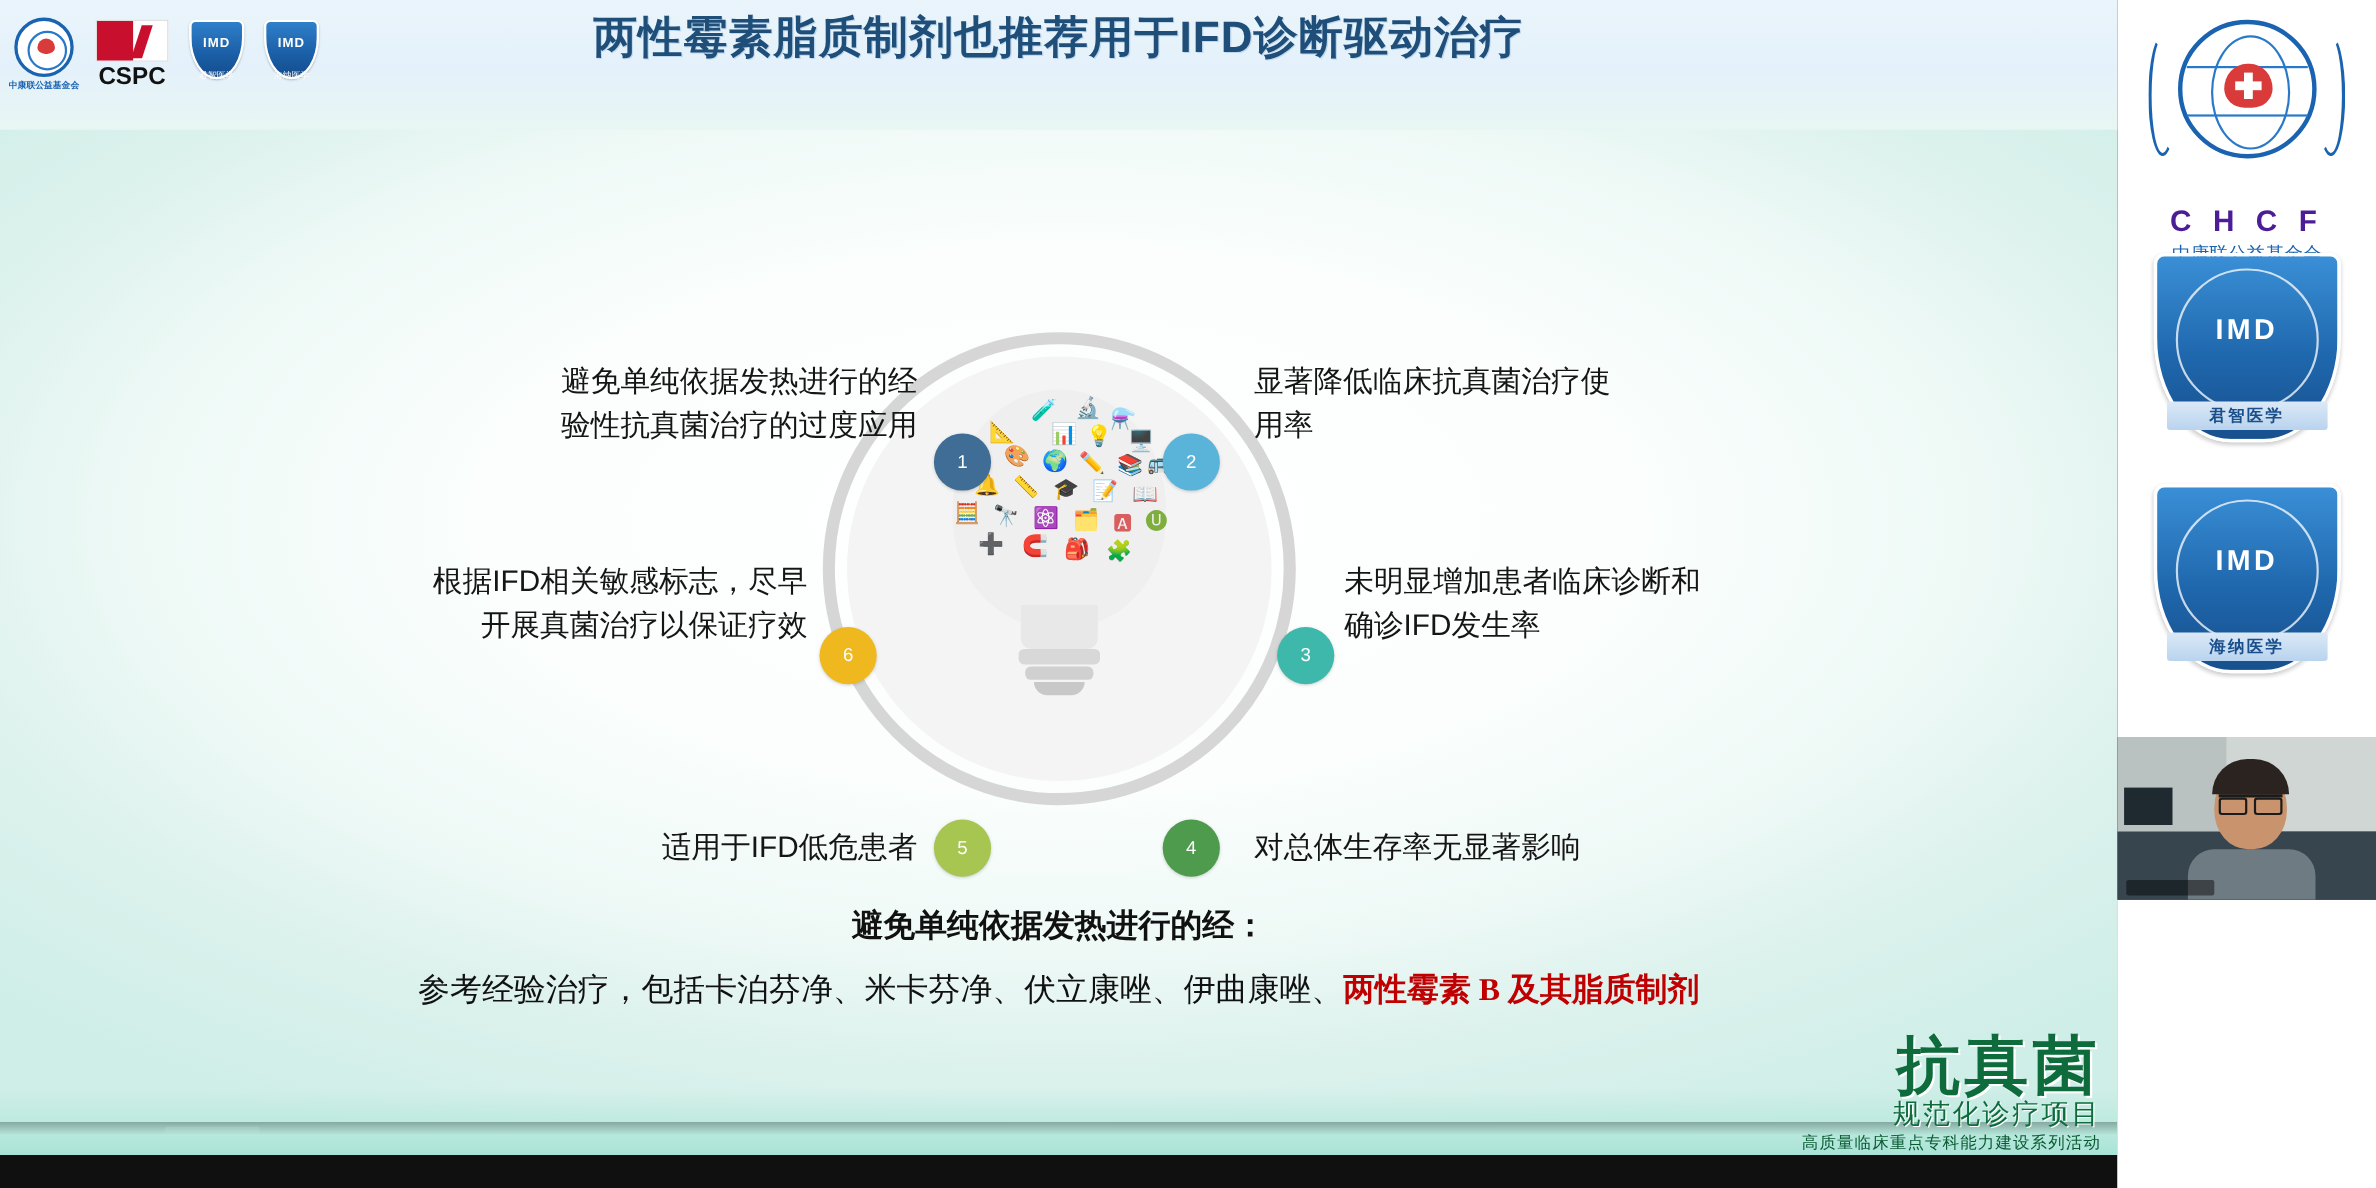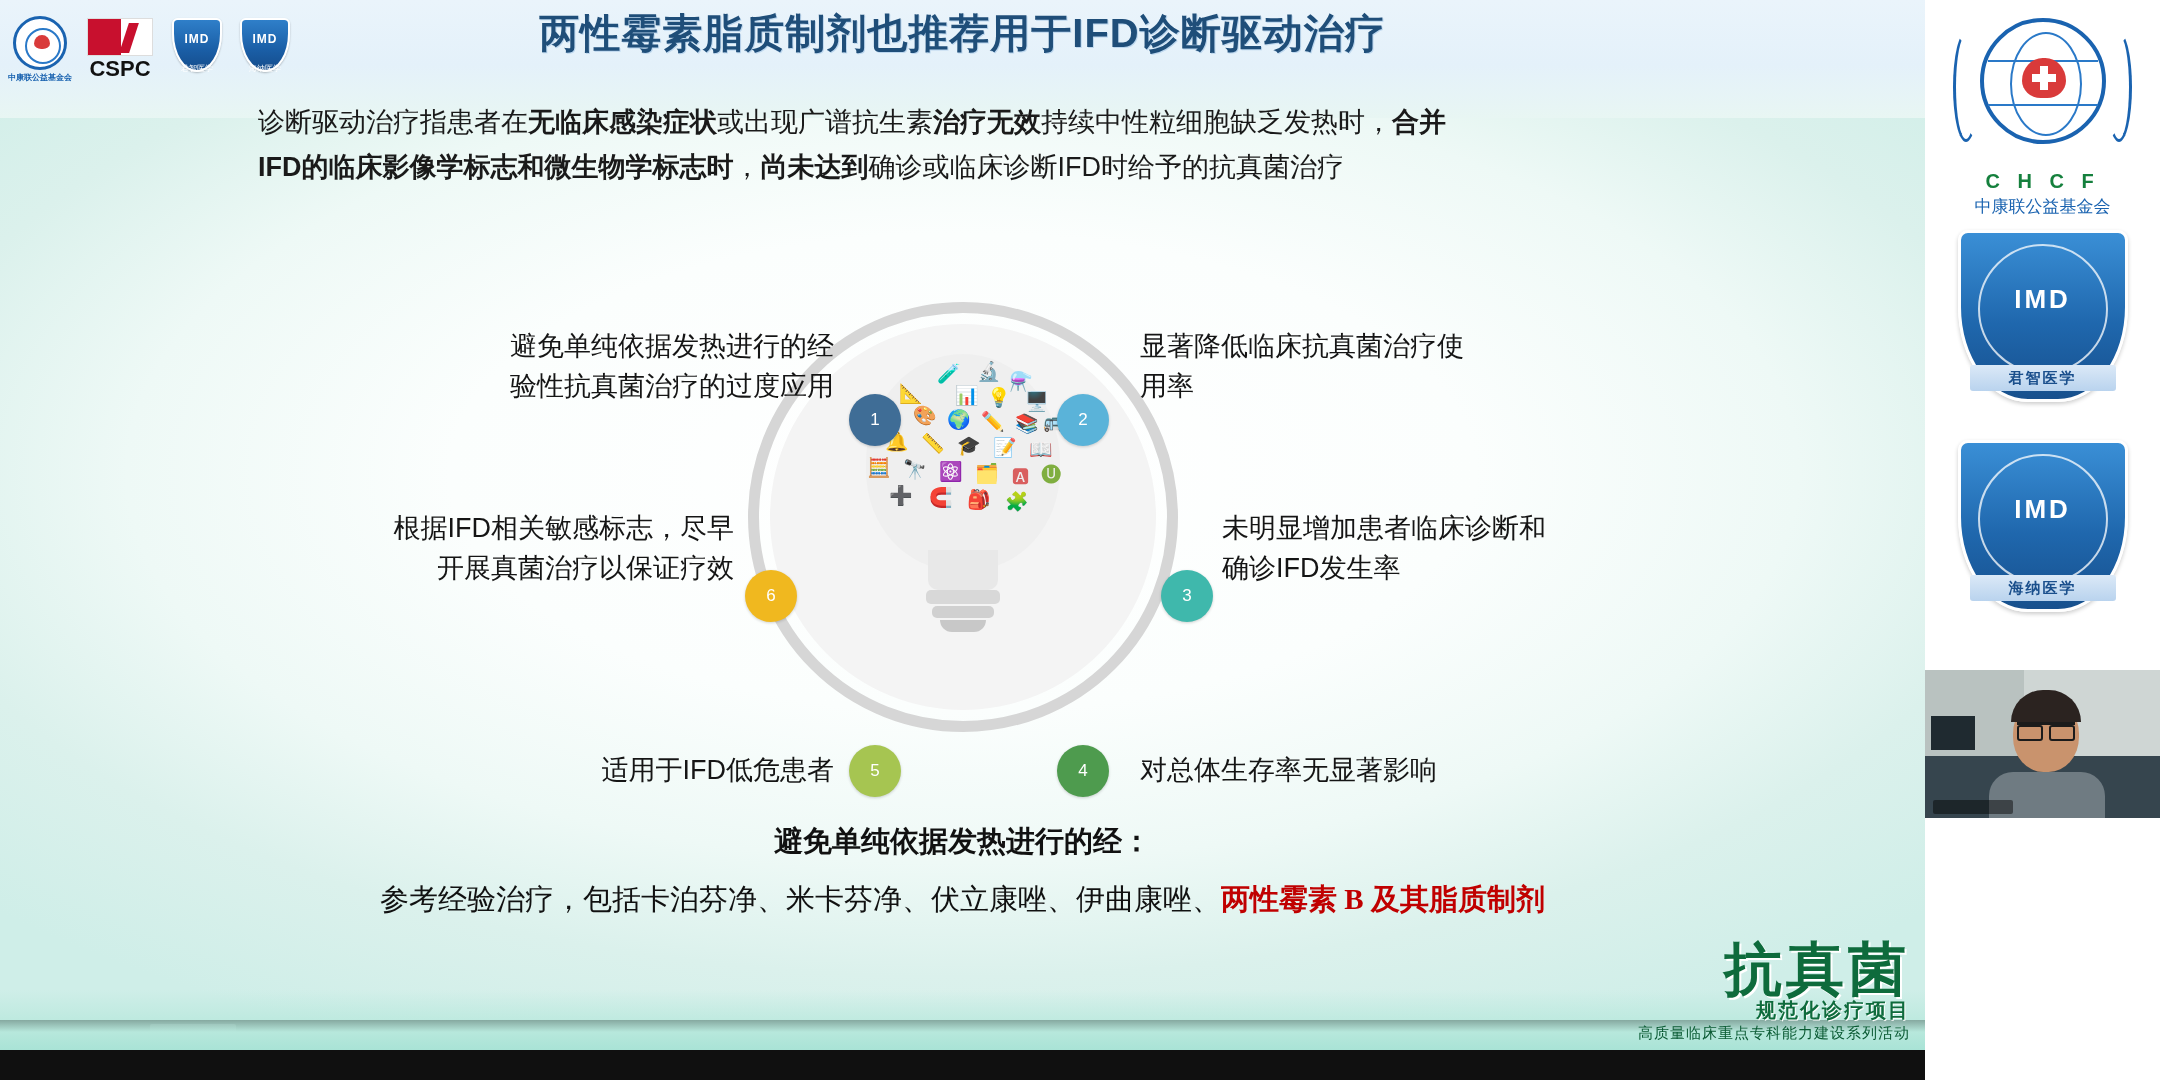"诊断驱动治疗指患者在无临床感染症状或出现广谱抗生素治疗无效持续中性粒细胞缺乏发热" div.intro { html: <div> <span>诊断驱动治疗指患者在</span><b>无临床感染症状</b><span>或出现广谱抗生素</span><b>治疗无效</b><span>持续中性粒细胞缺乏发热时，</span><b>合并IFD的临床影像学标志和微生物学标志时</b><span>，</span><b>尚未达到</b><span>确诊或临床诊断IFD时给予的抗真菌治疗</span> </div> -> none }
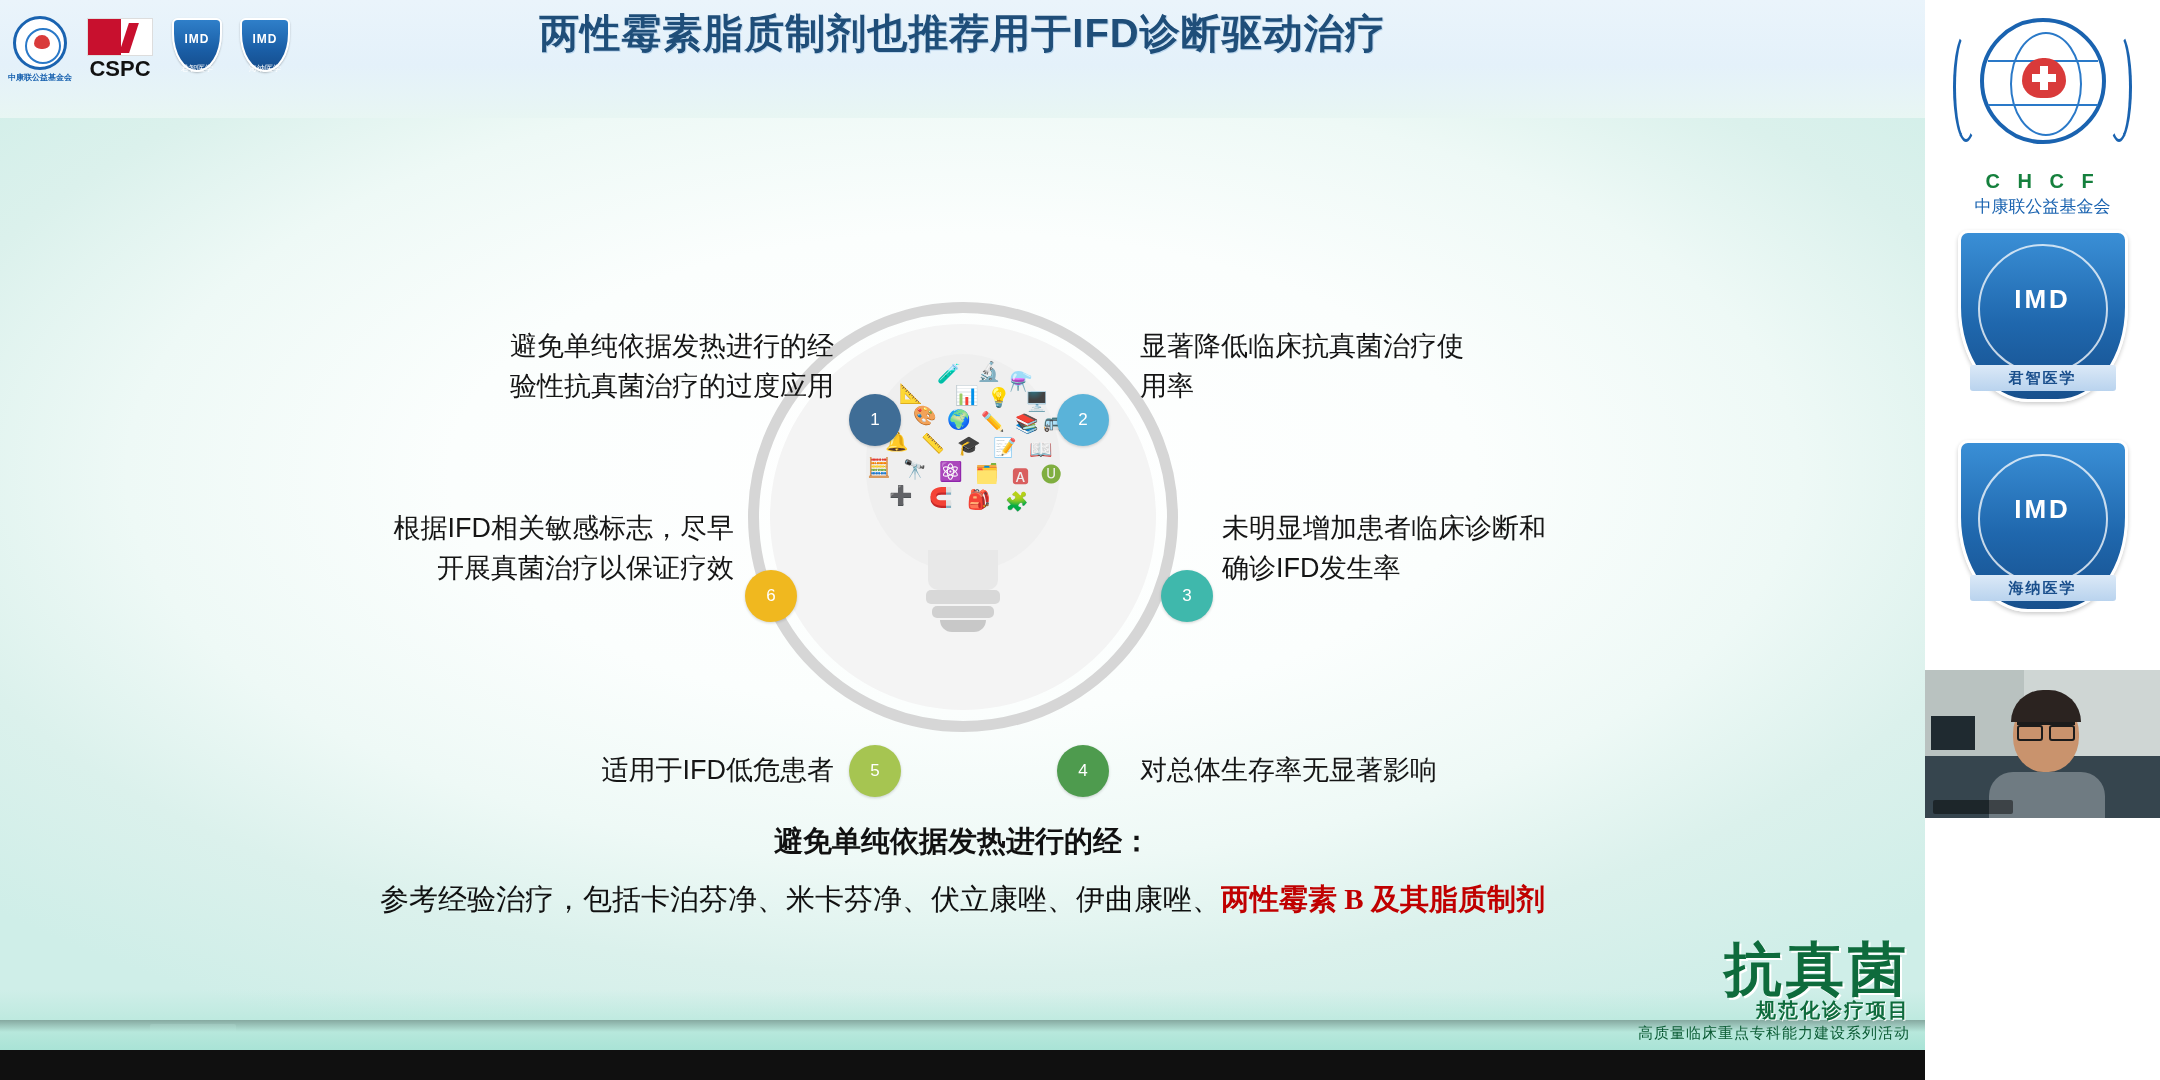"C H C F" .side-chcf { color: #15803d -> #4c1d95; font-size: 20px -> 27px; margin-top: 2px -> 18px }
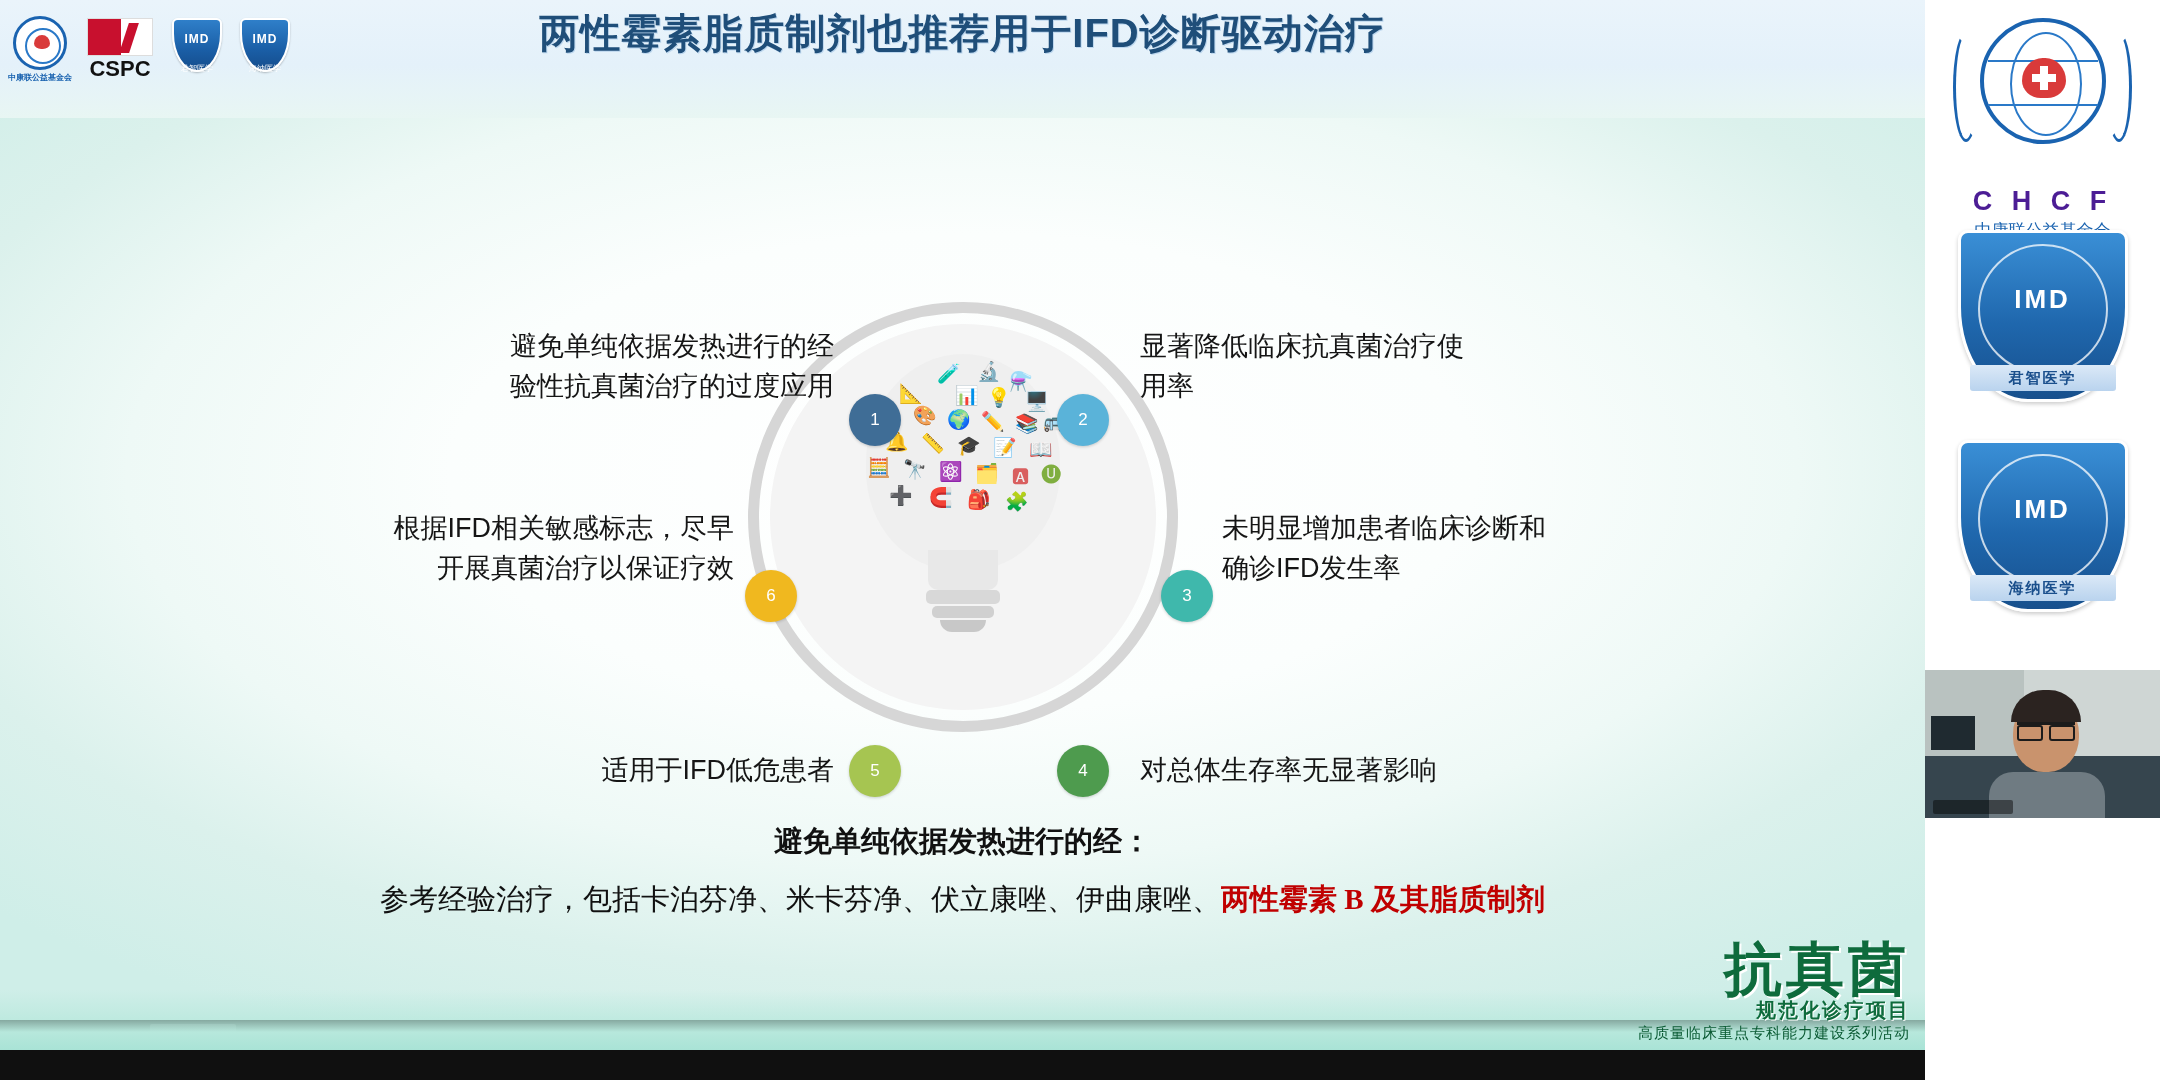"规范化诊疗项目" .kzj .mid { font-size: 20px -> 25px; font-weight: bold -> normal }
